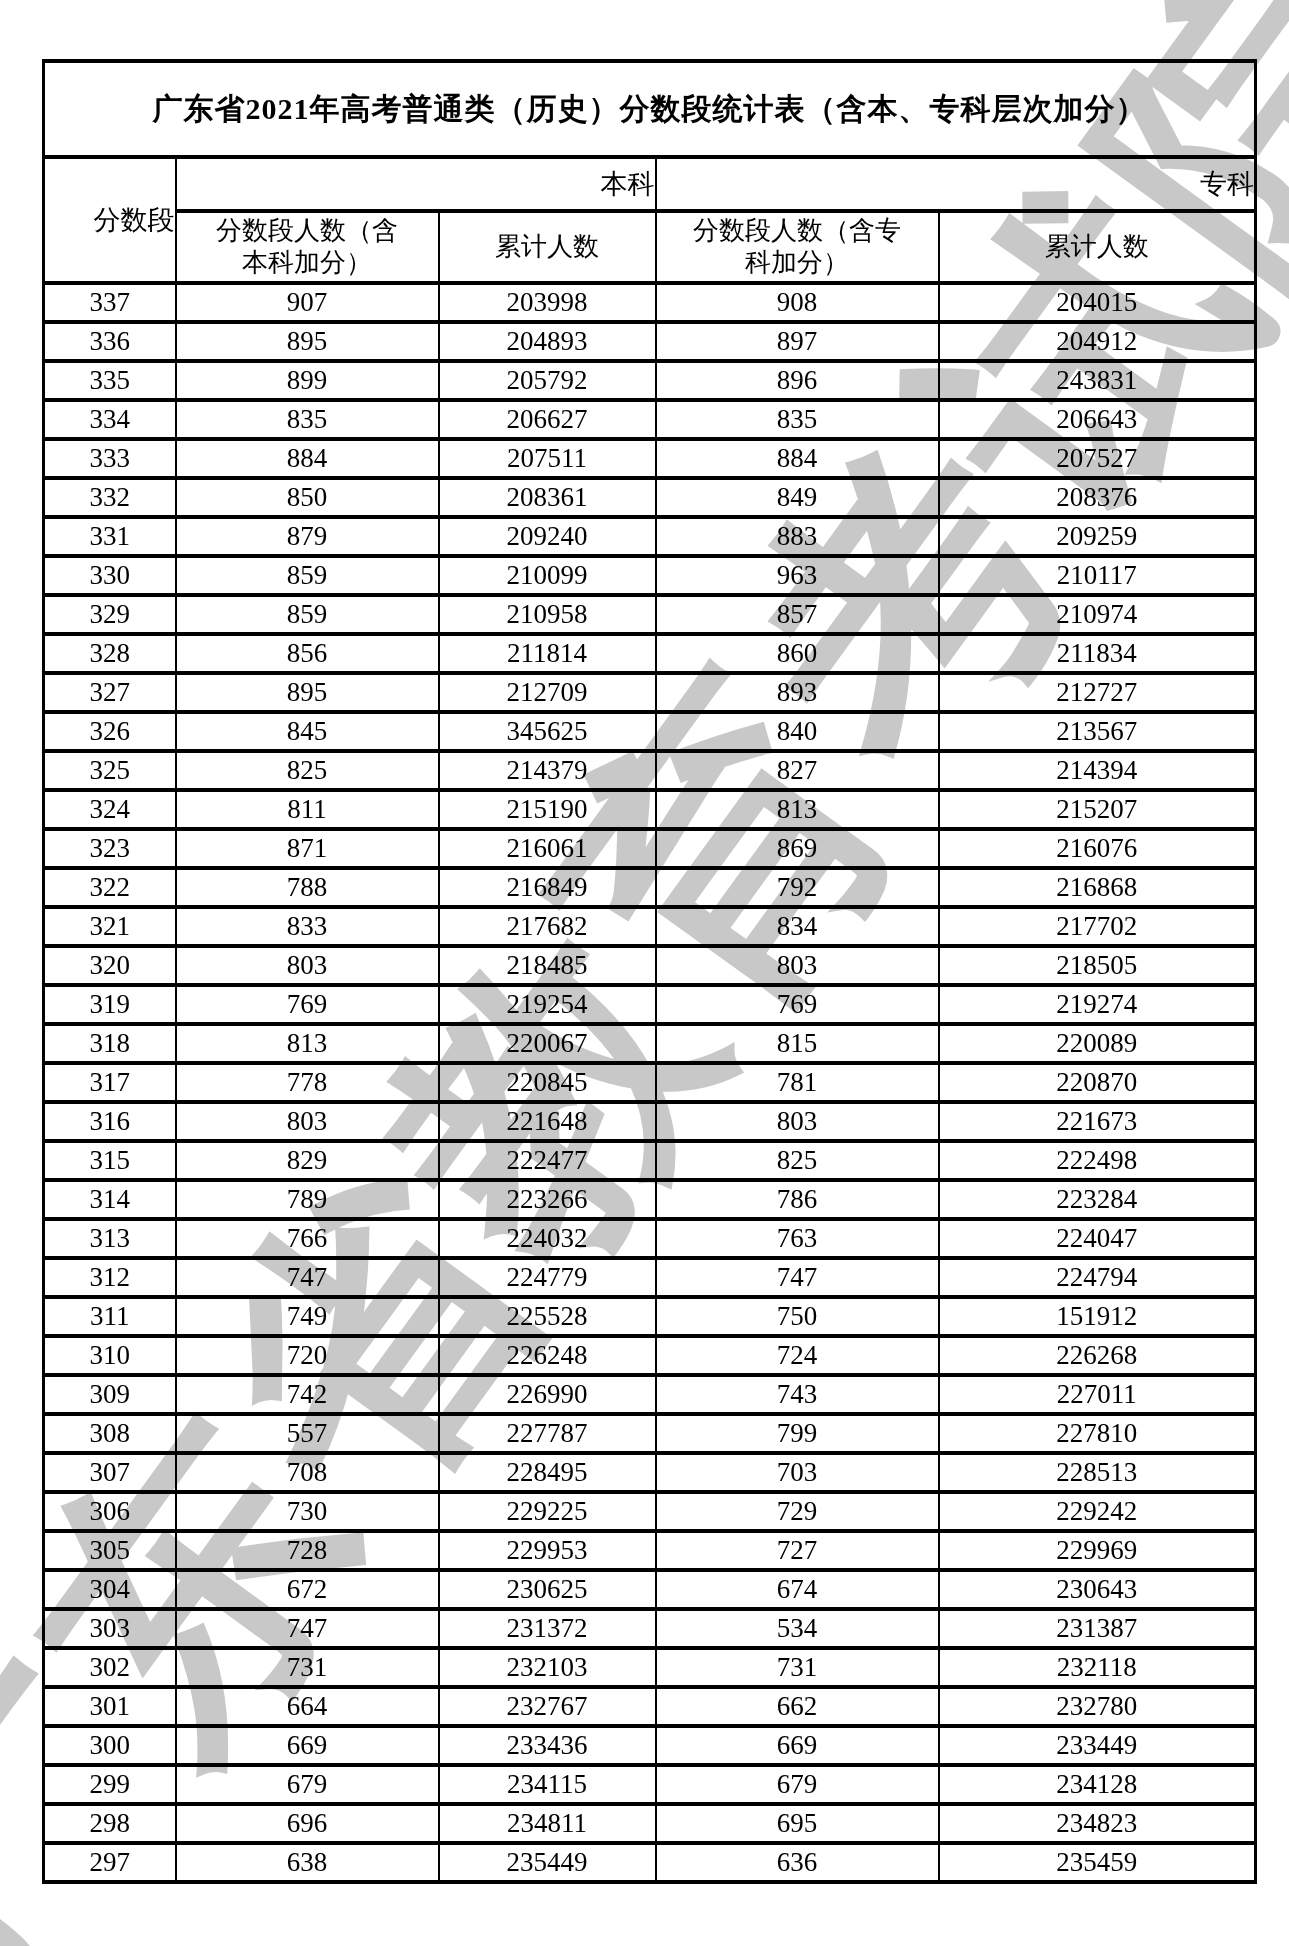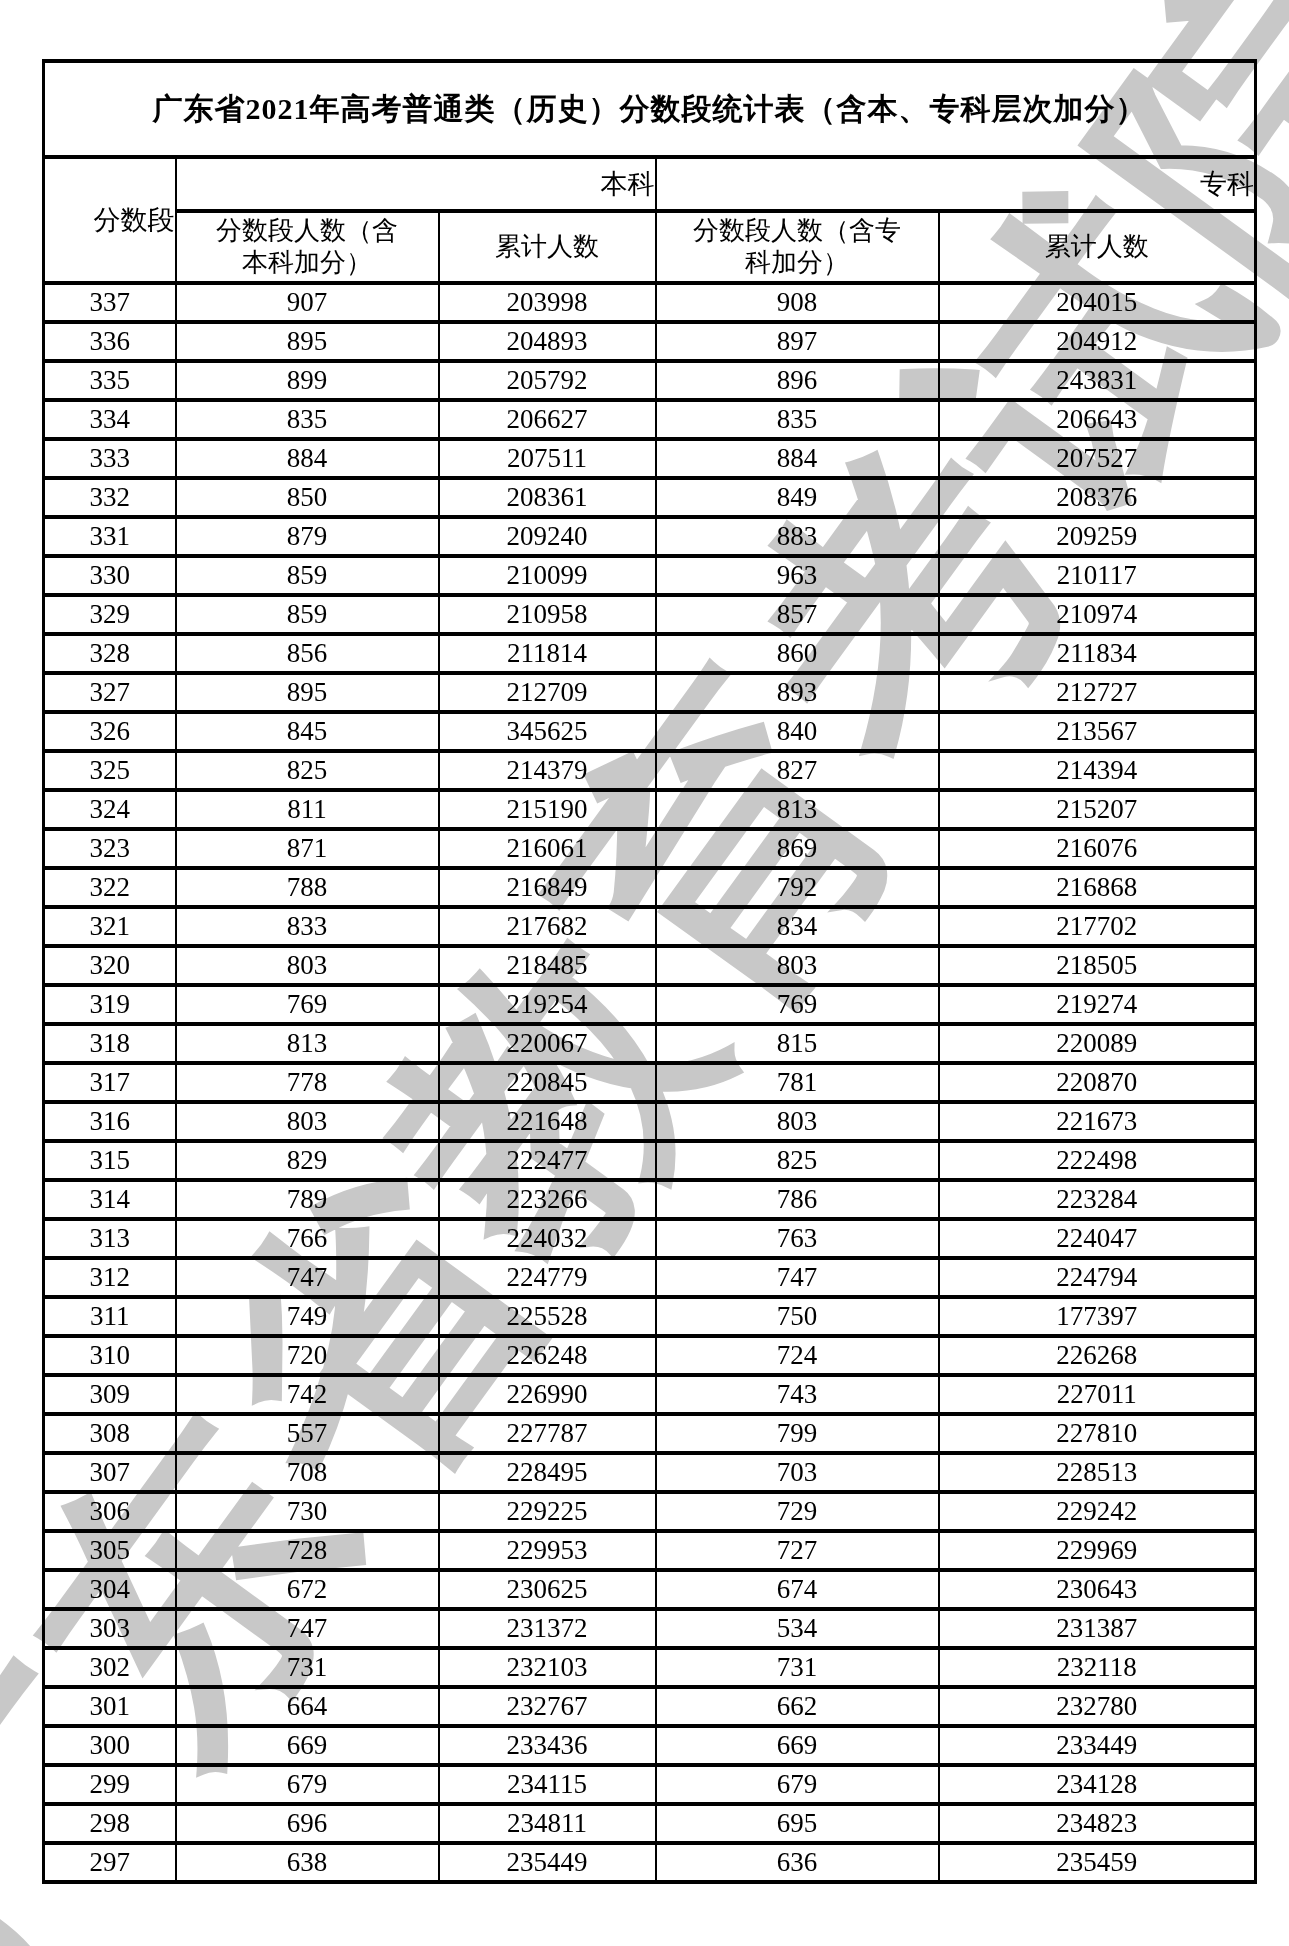"177397" td { text: 177397 -> 151912 }
